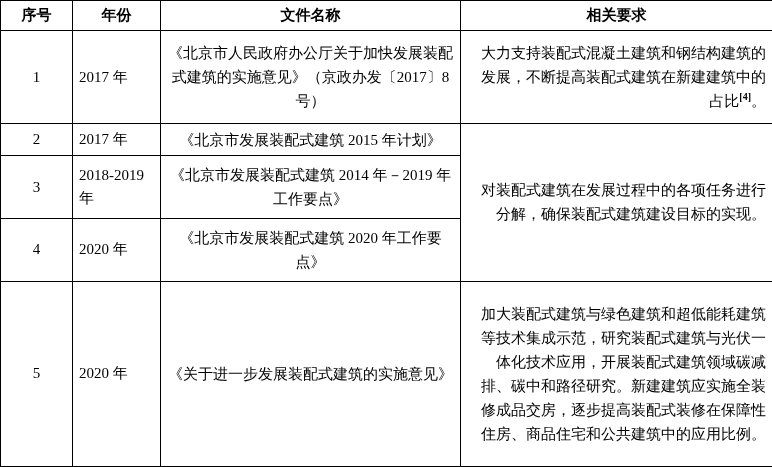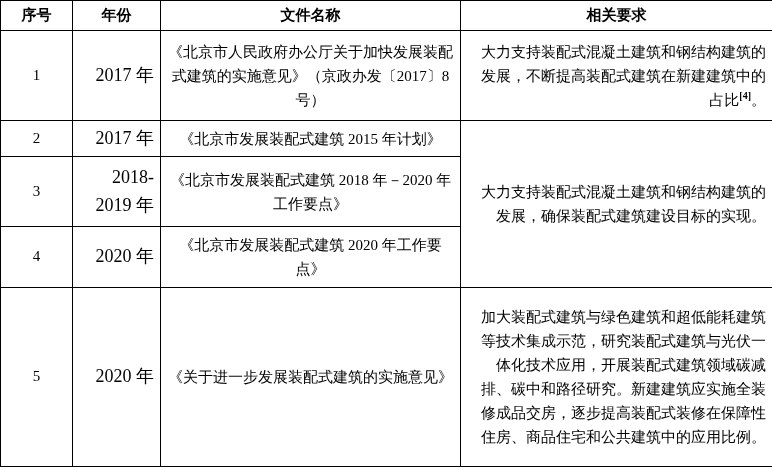"2017 年" td.cell-year { font-size: 18px -> 15px; text-align: right -> left }
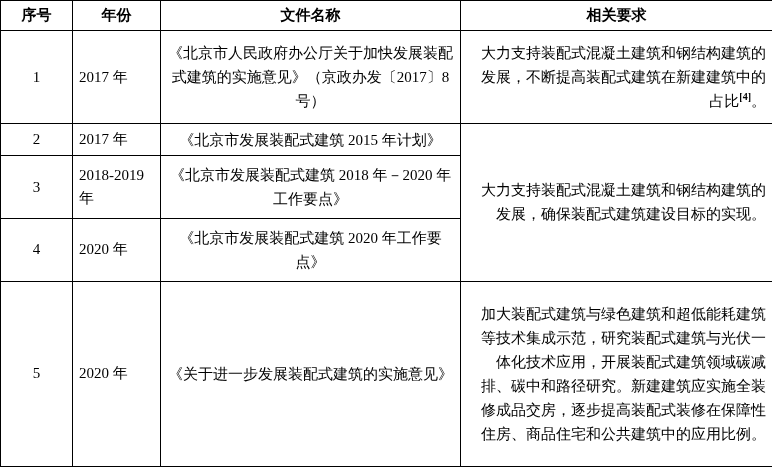"《北京市发展装配式建筑 2018 年－2020 年工作要点》" td.cell-name { text: 2018 年－2020 -> 2014 年－2019 }
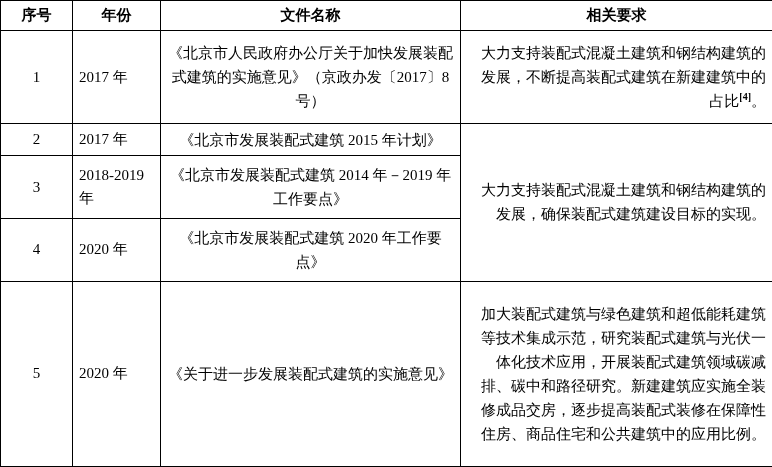"大力支持装配式混凝土建筑和钢结构建筑的发展，确保装配式建筑建设目标的实现。" td.cell-req { text: 大力支持装配式混凝土建筑和钢结构建筑的发展 -> 对装配式建筑在发展过程中的各项任务进行分解 }
